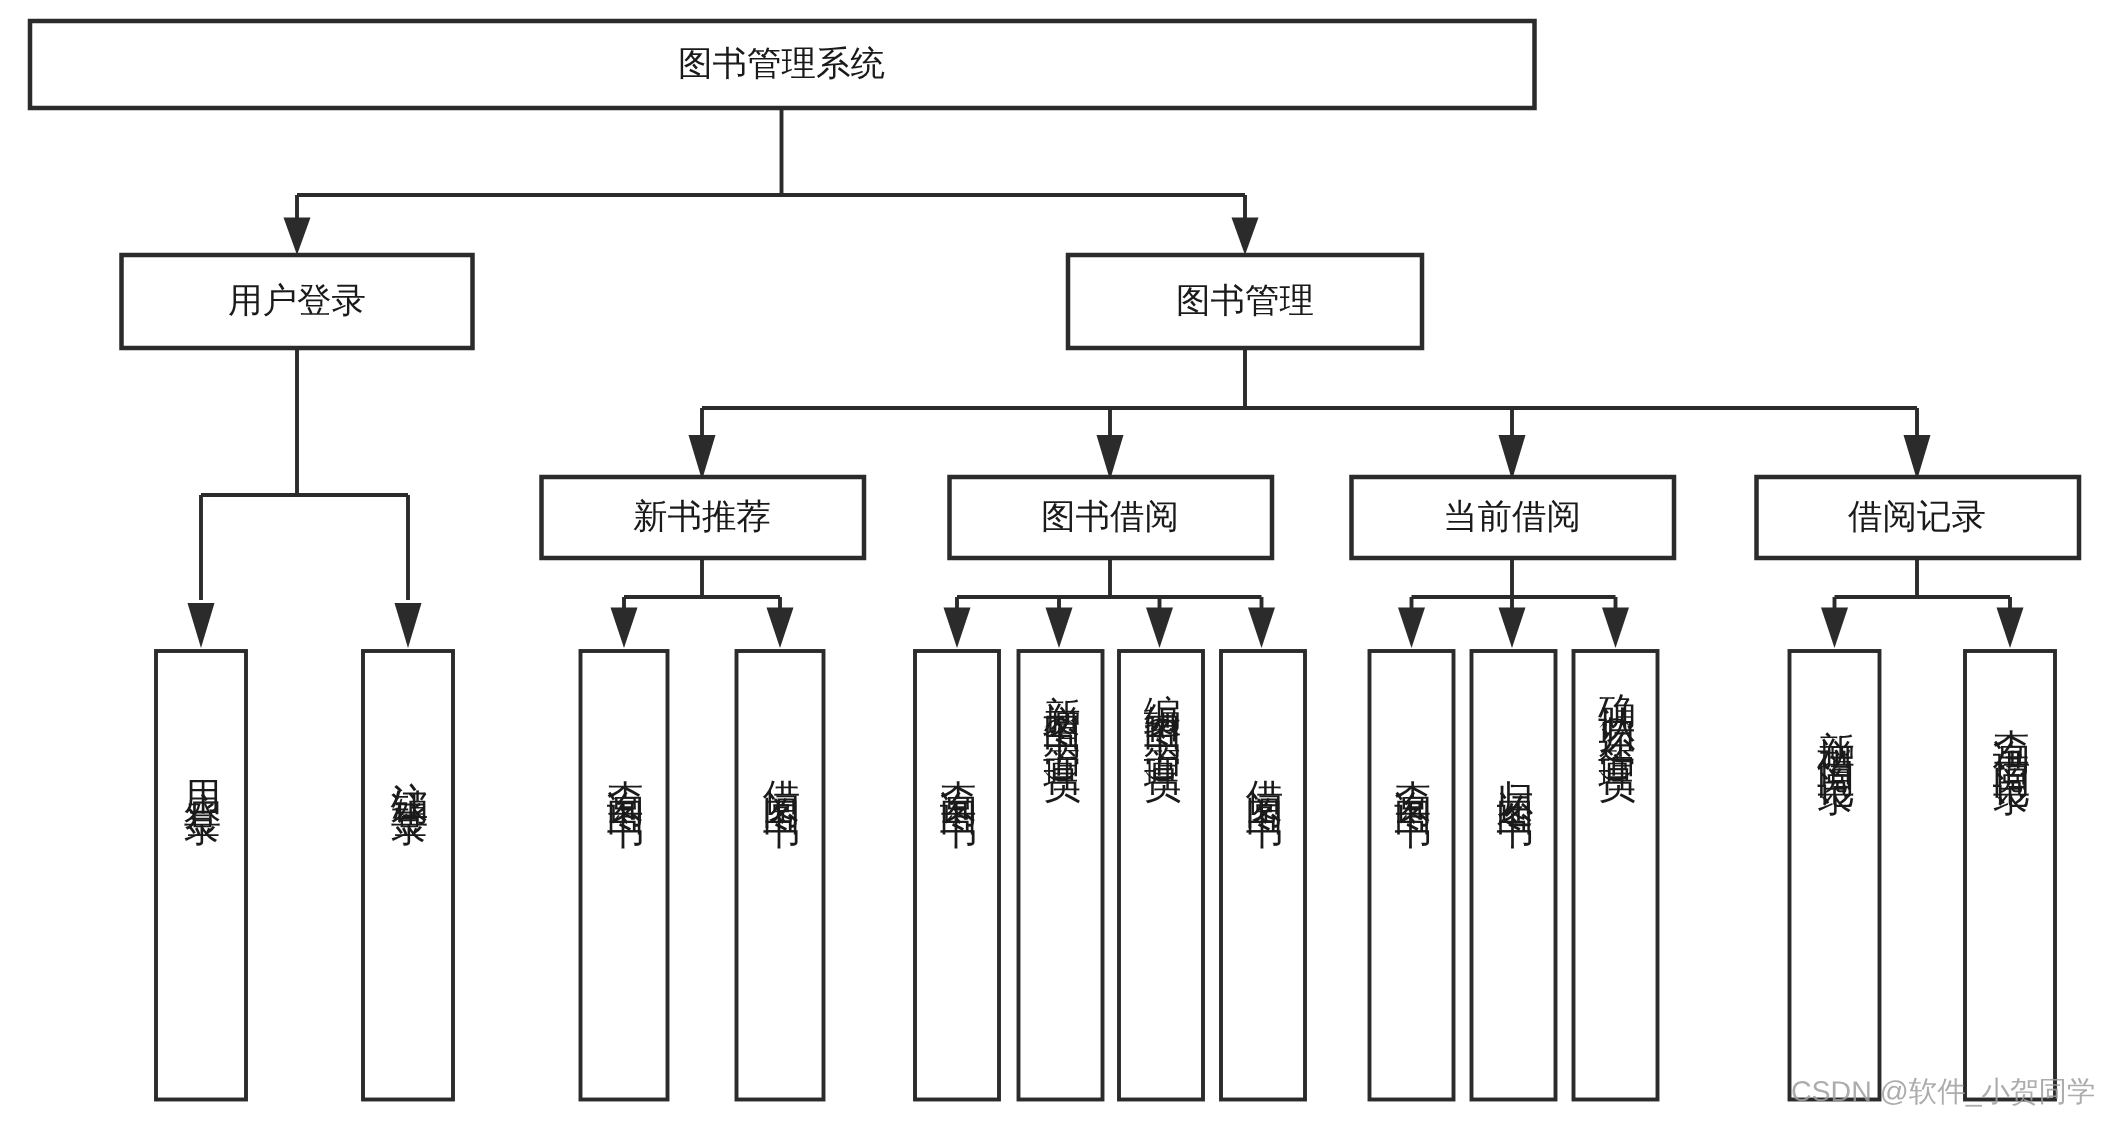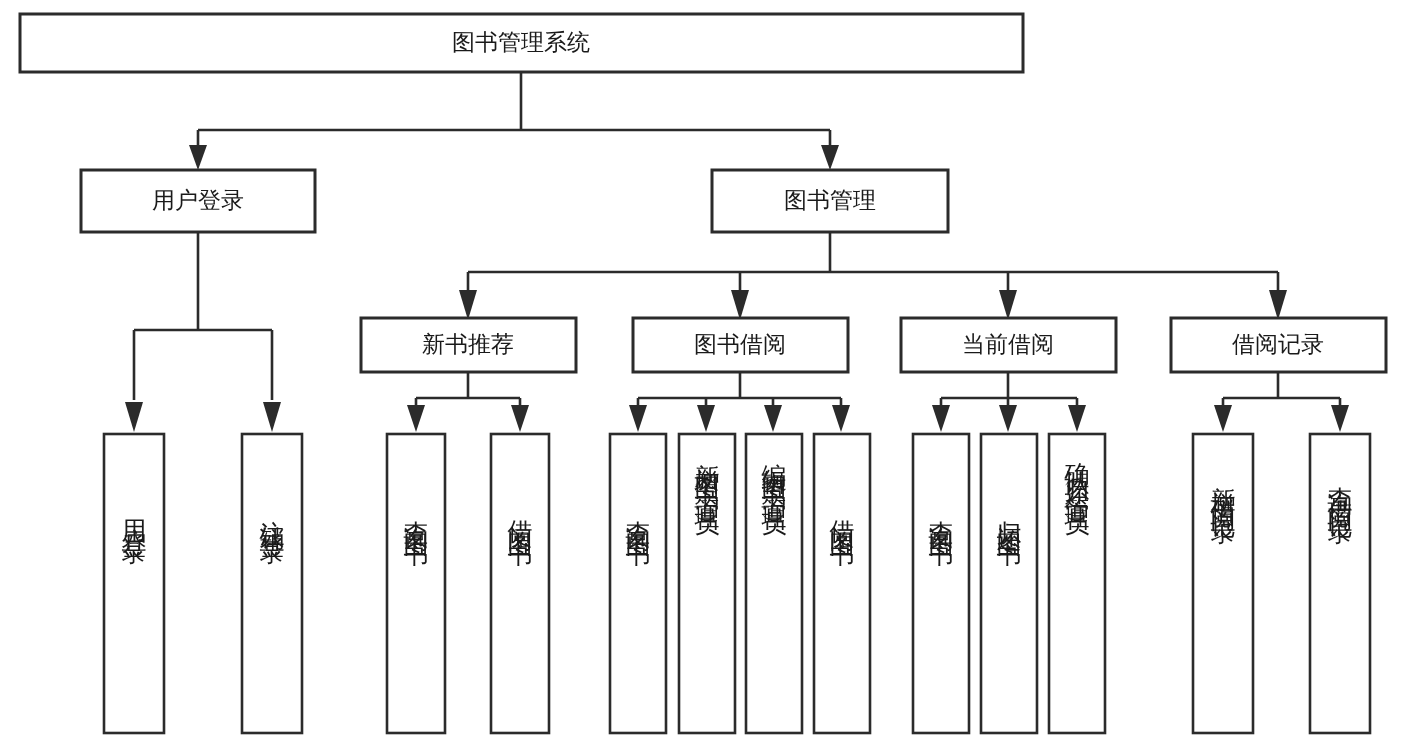"CSDN @软件_小贺同学" div.watermark { html: none -> <div>CSDN @软件_小贺同学</div> }
